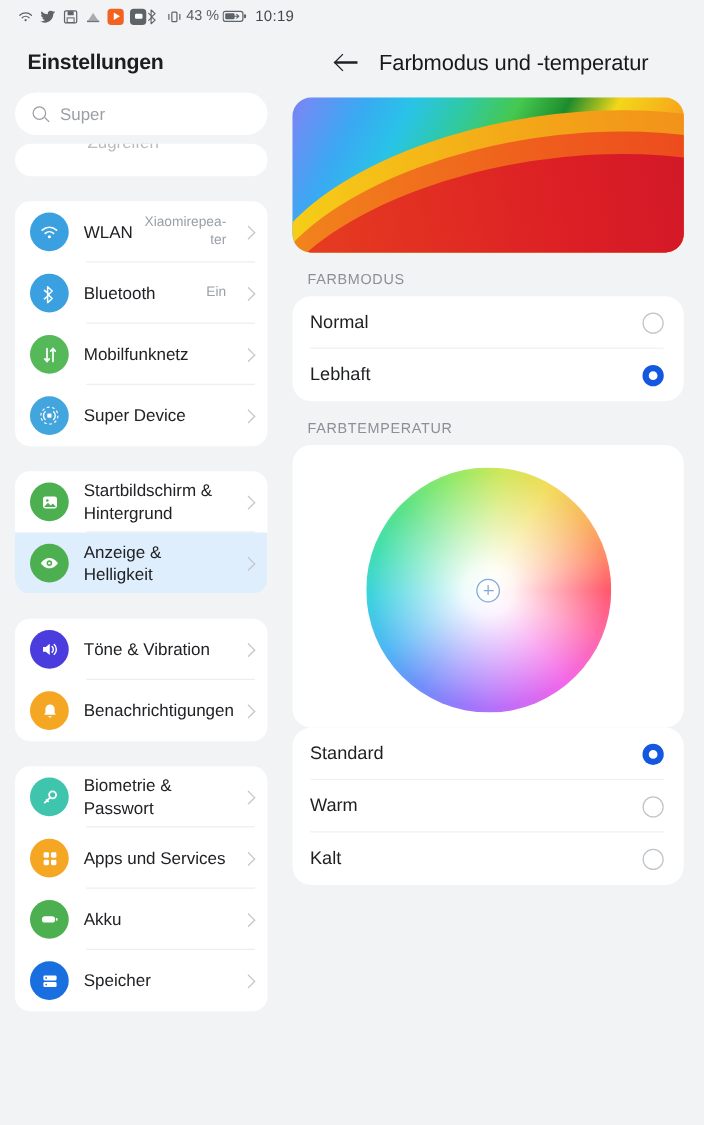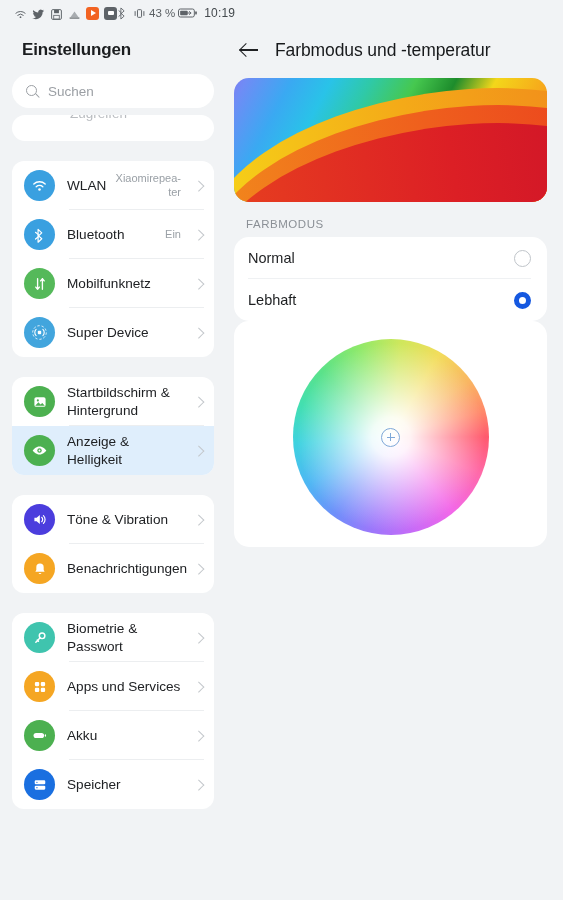"Farbmodus und -temperatur" .main-head { justify-content: none -> center }
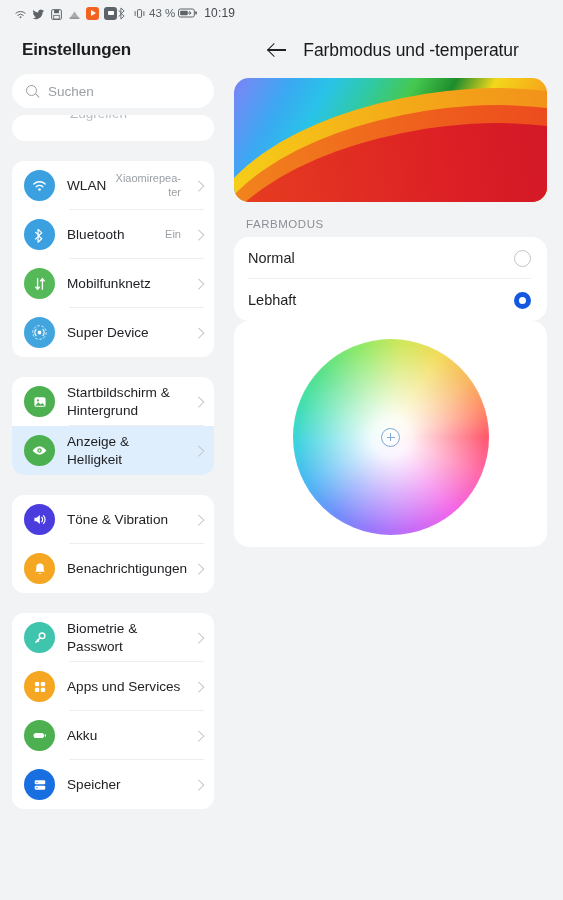"Suchen" span.search-ph { text: Suchen -> Super }
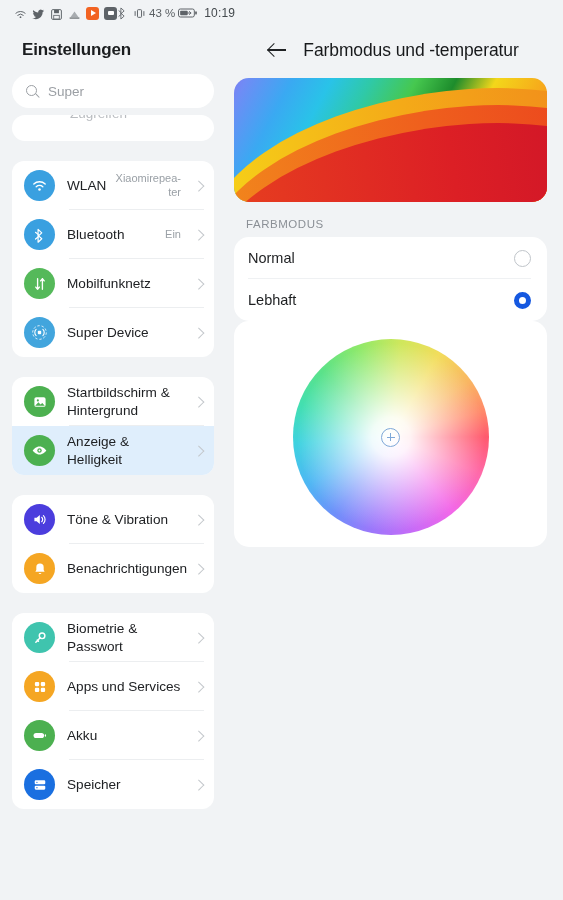"FARBTEMPERATUR" div.sect-label { html: none -> <div>FARBTEMPERATUR</div> }
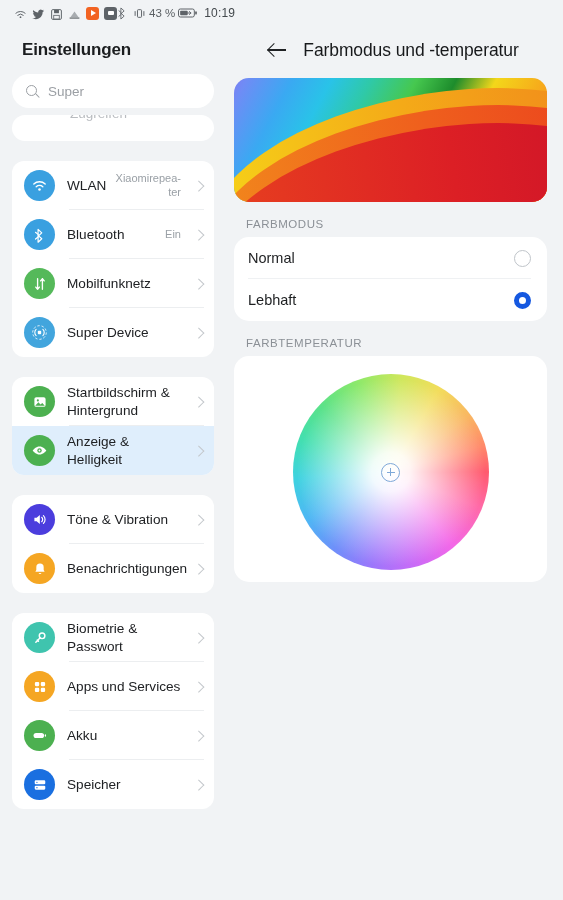"Standard" div.card { html: none -> <div> <div> <span>Standard</span> <span></span> <span></span> </div> <div> <span>Warm</span> <span></span> <span></span> </div> <div> <span>Kalt</span> <span></span> </div> </div> }
